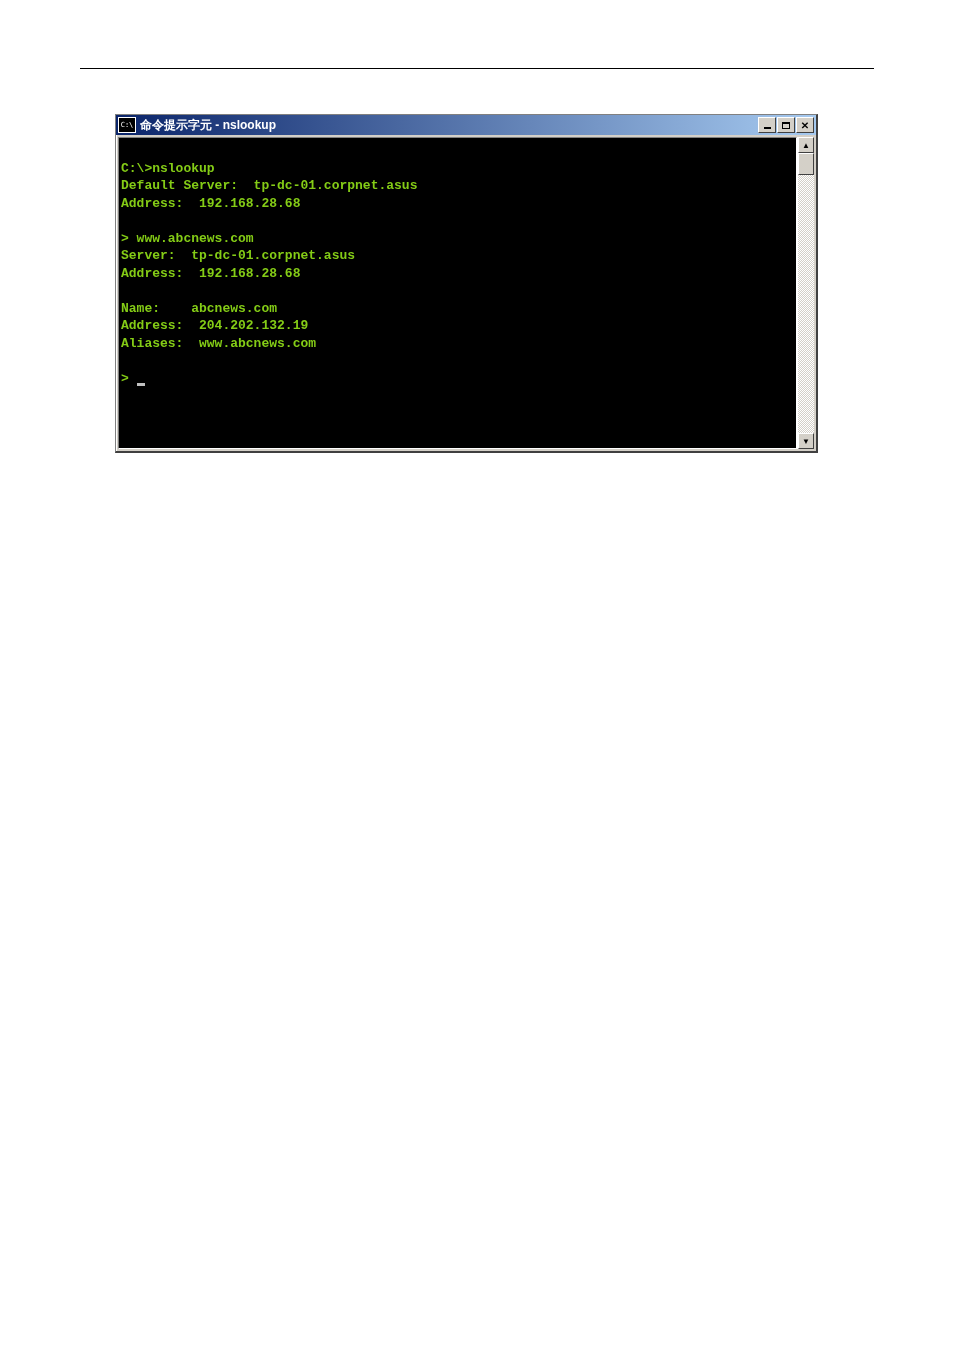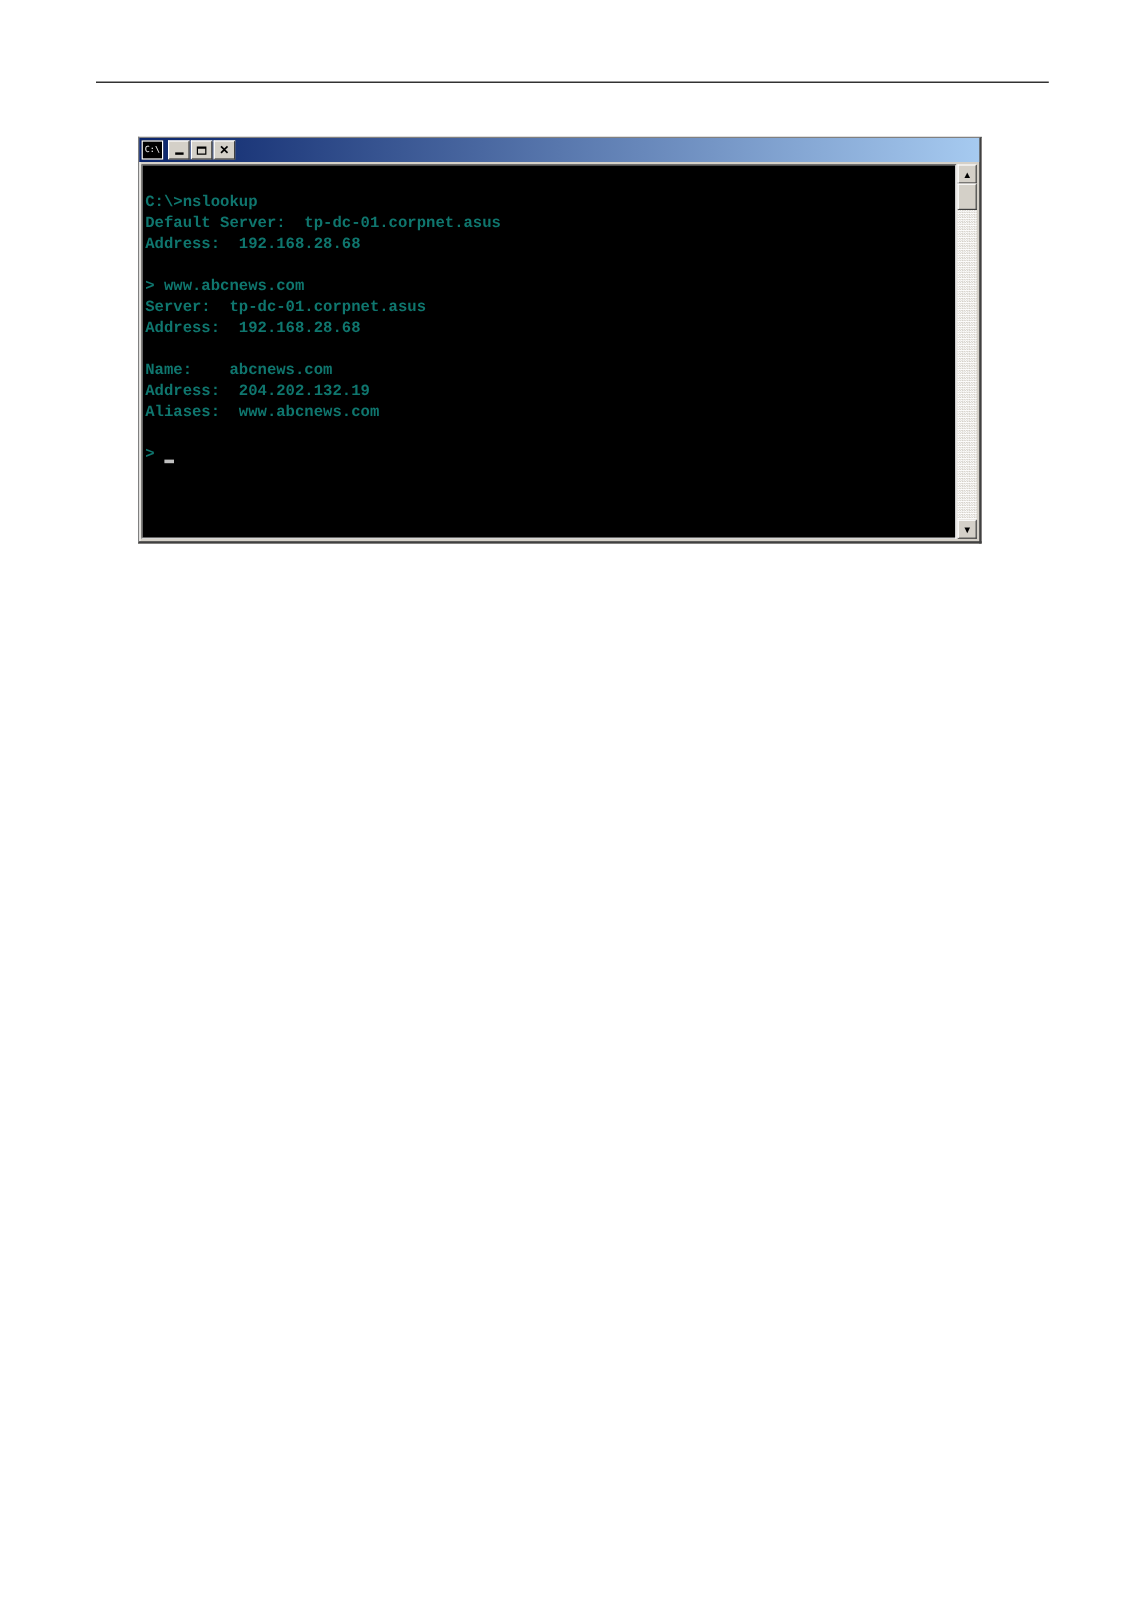"命令提示字元 - nslookup" span.titlebar-text { html: none -> <span>命令提示字元 - nslookup</span> }
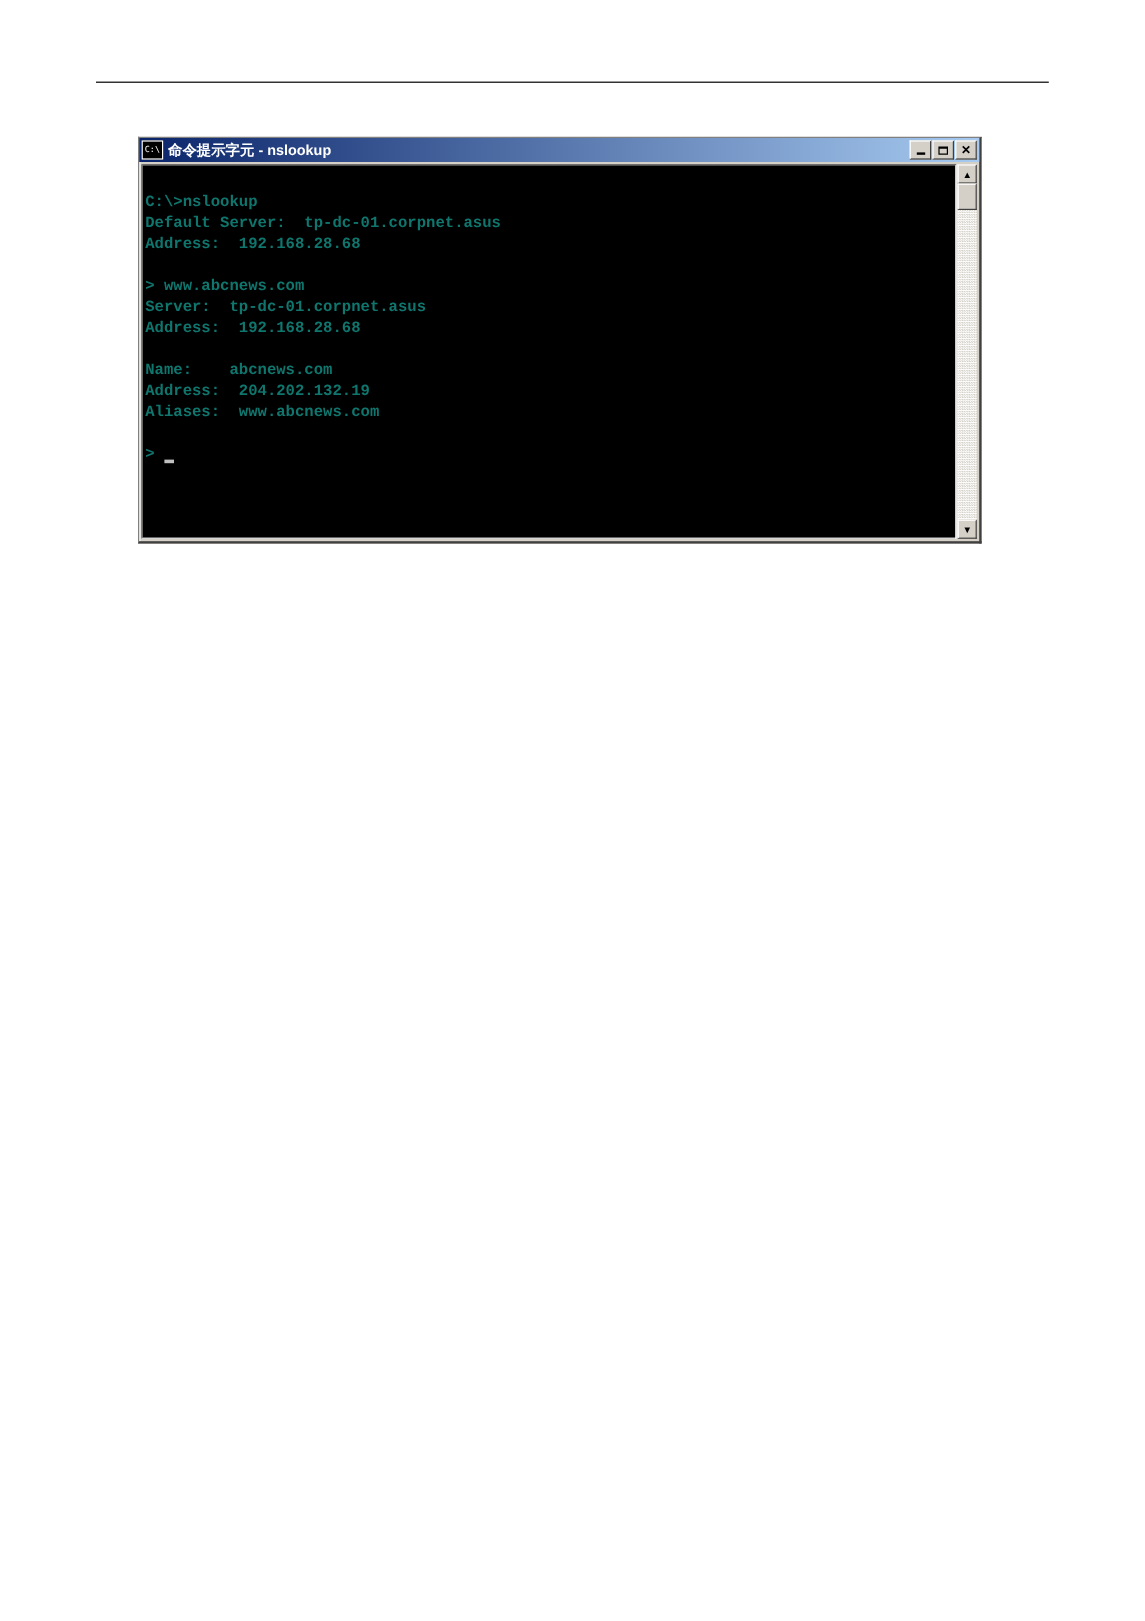"C:\>nslookup Default Server:" .terminal { color: #0f766e -> #84cc16 }
